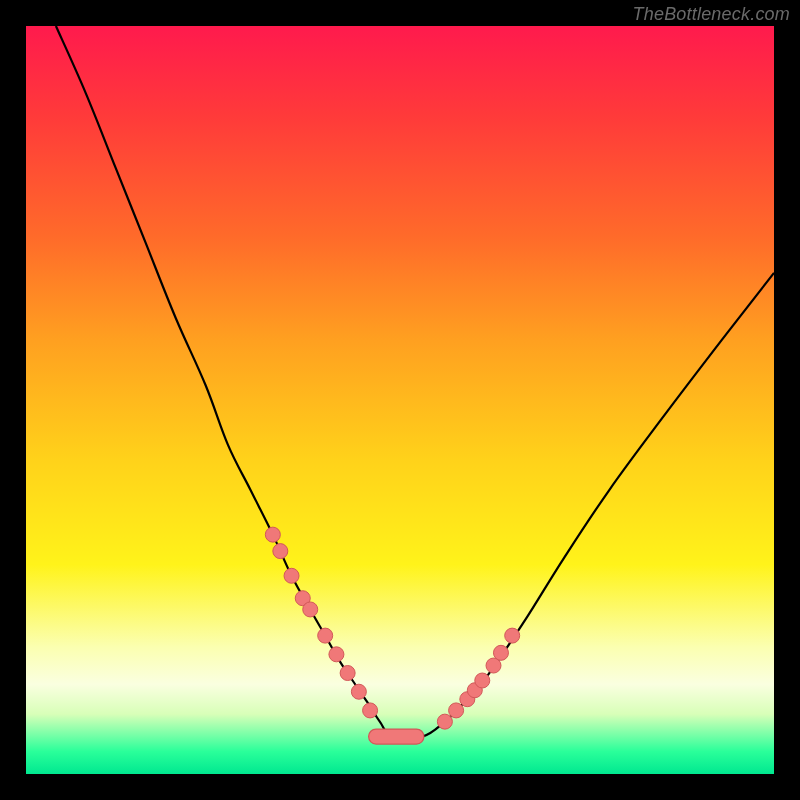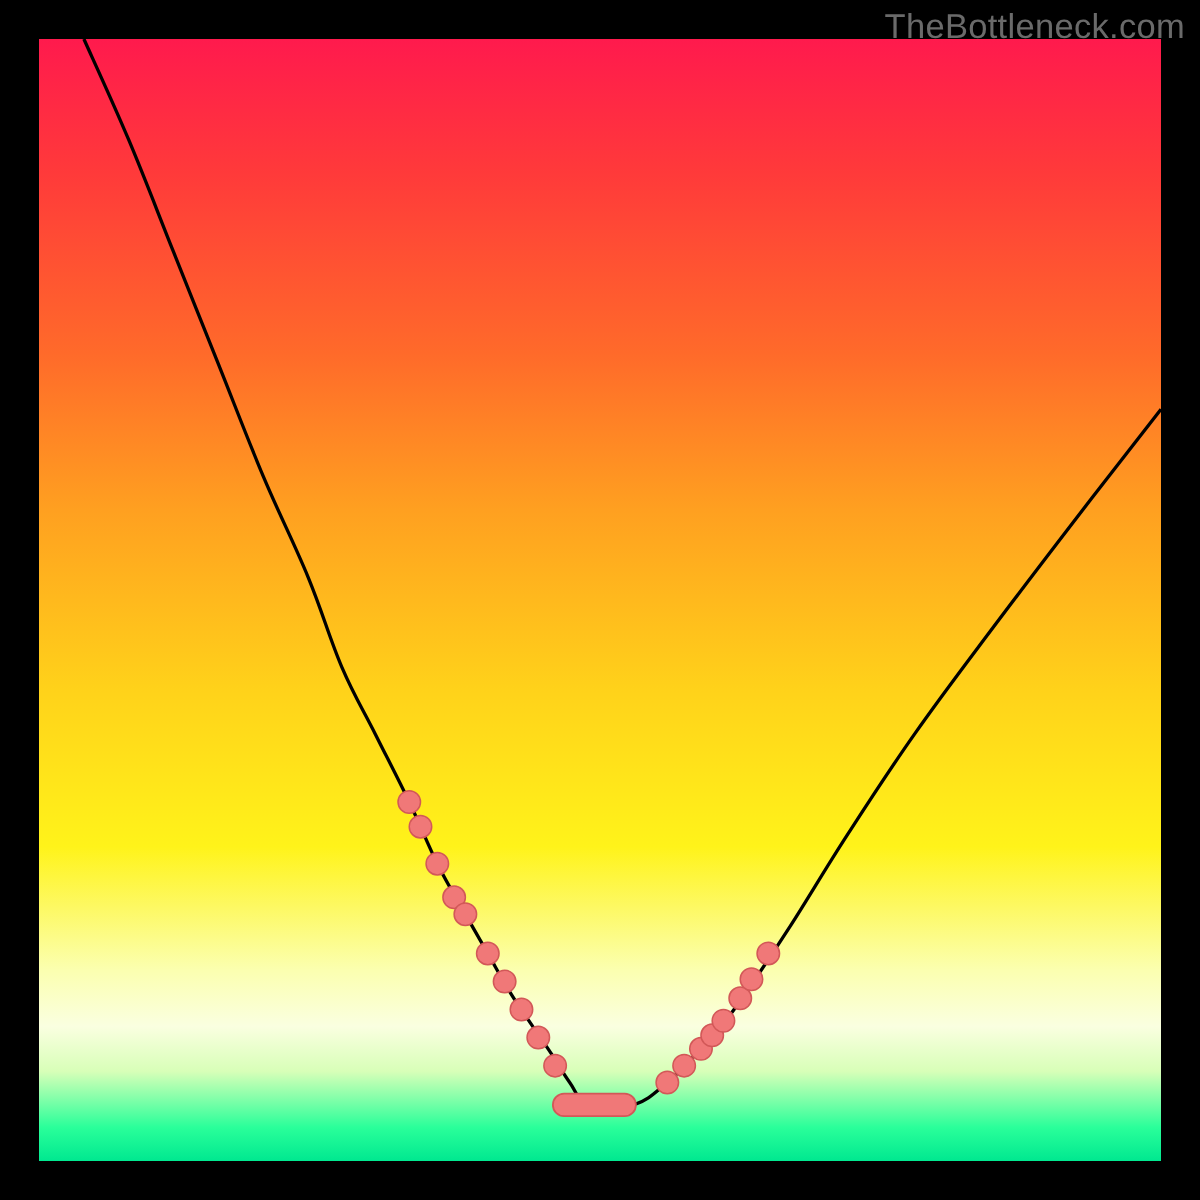"TheBottleneck.com" .watermark { font-size: 23px -> 18px; font-style: none -> italic }
